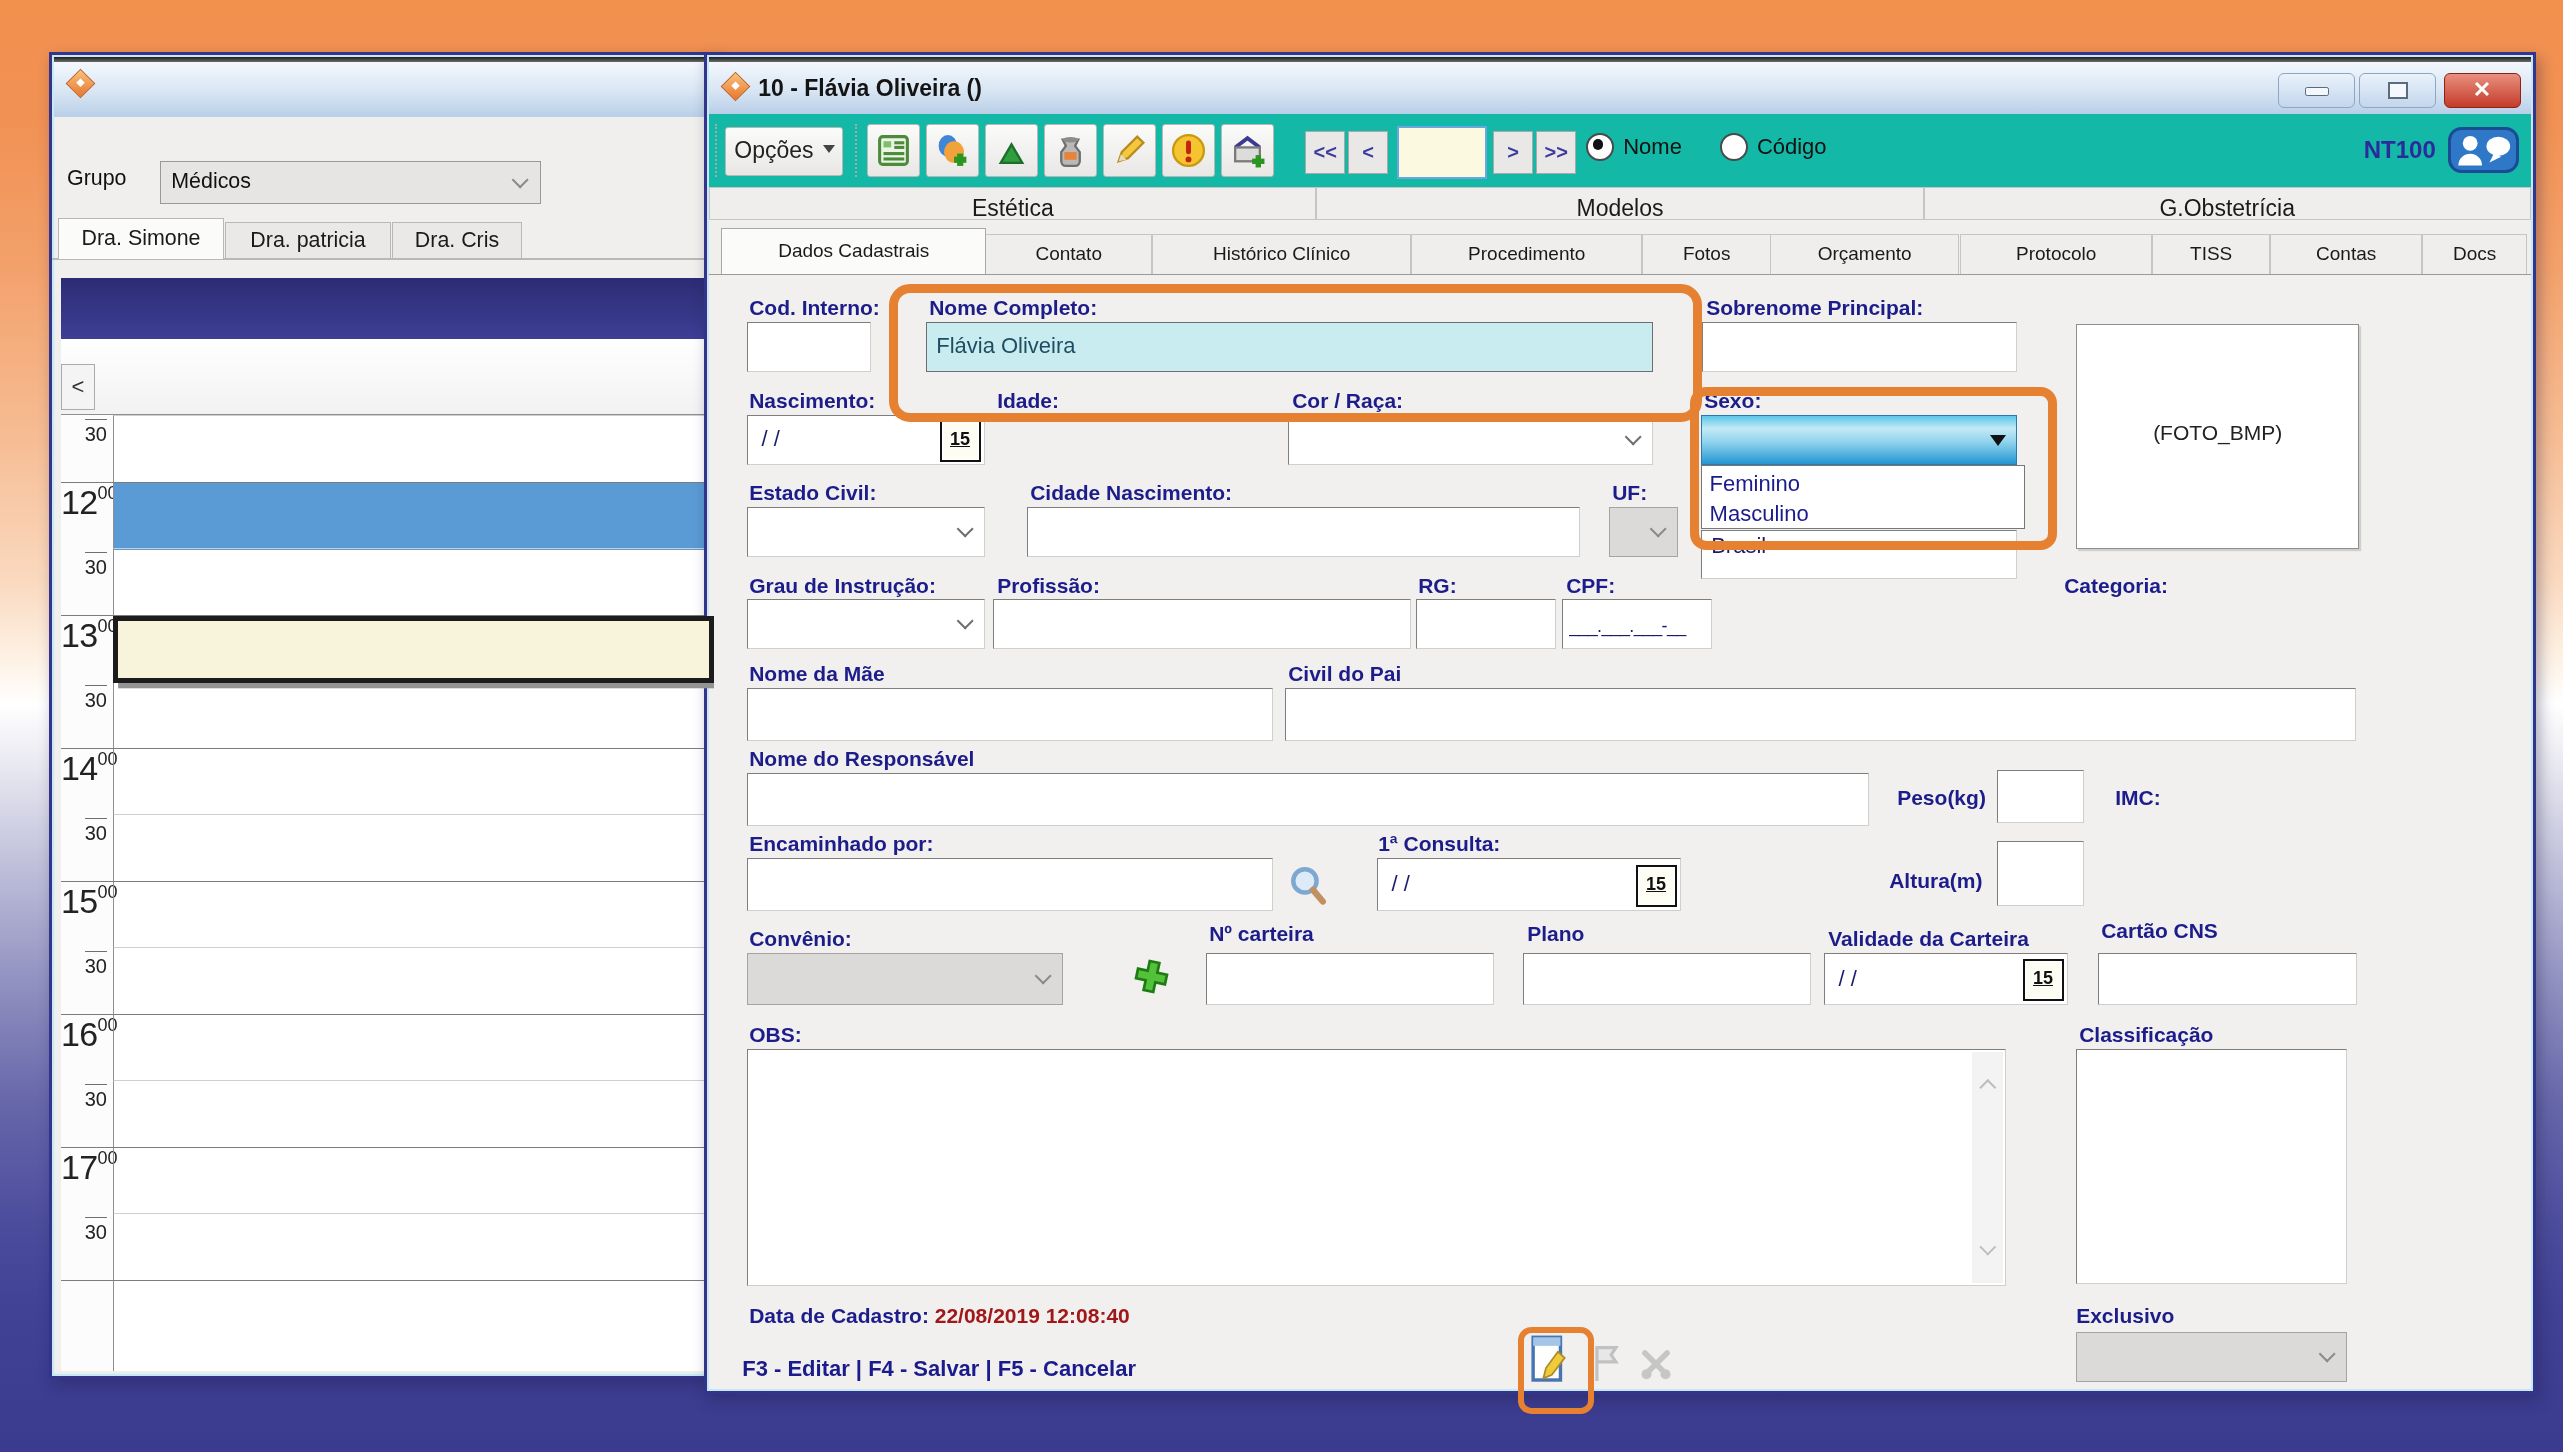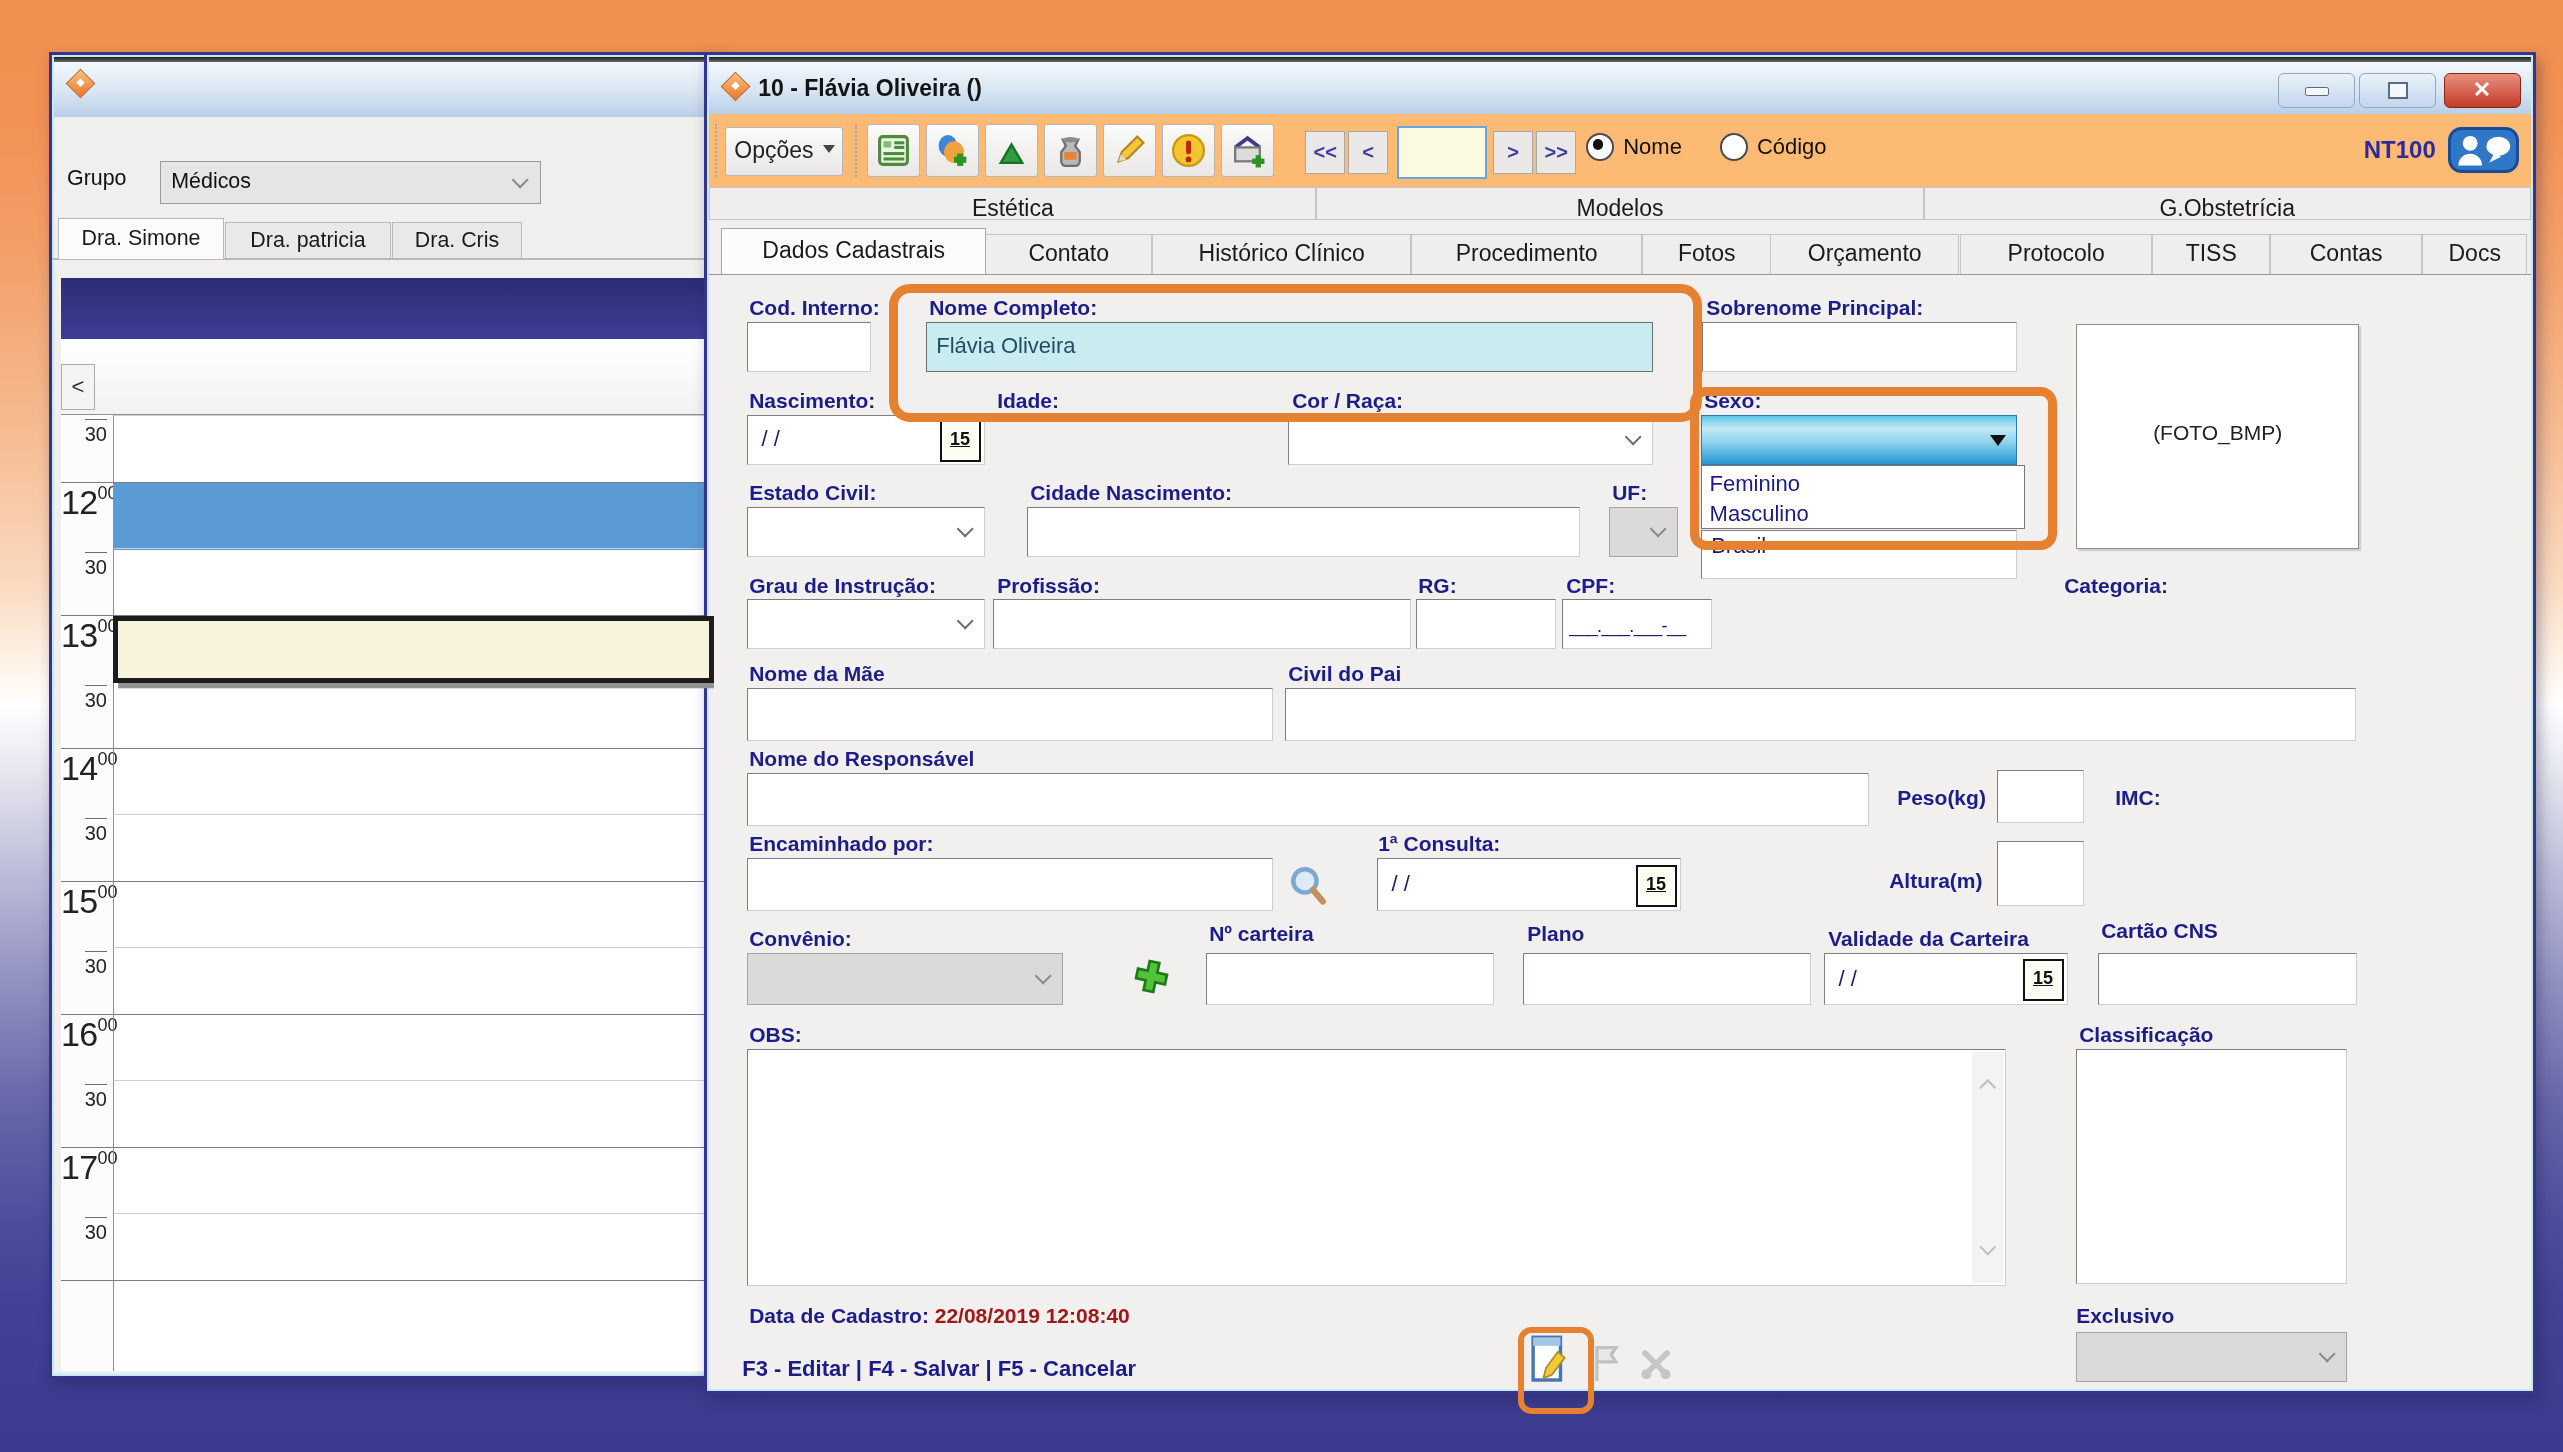"Opções" .toolbar { background: #fdba74 -> #14b8a6 }
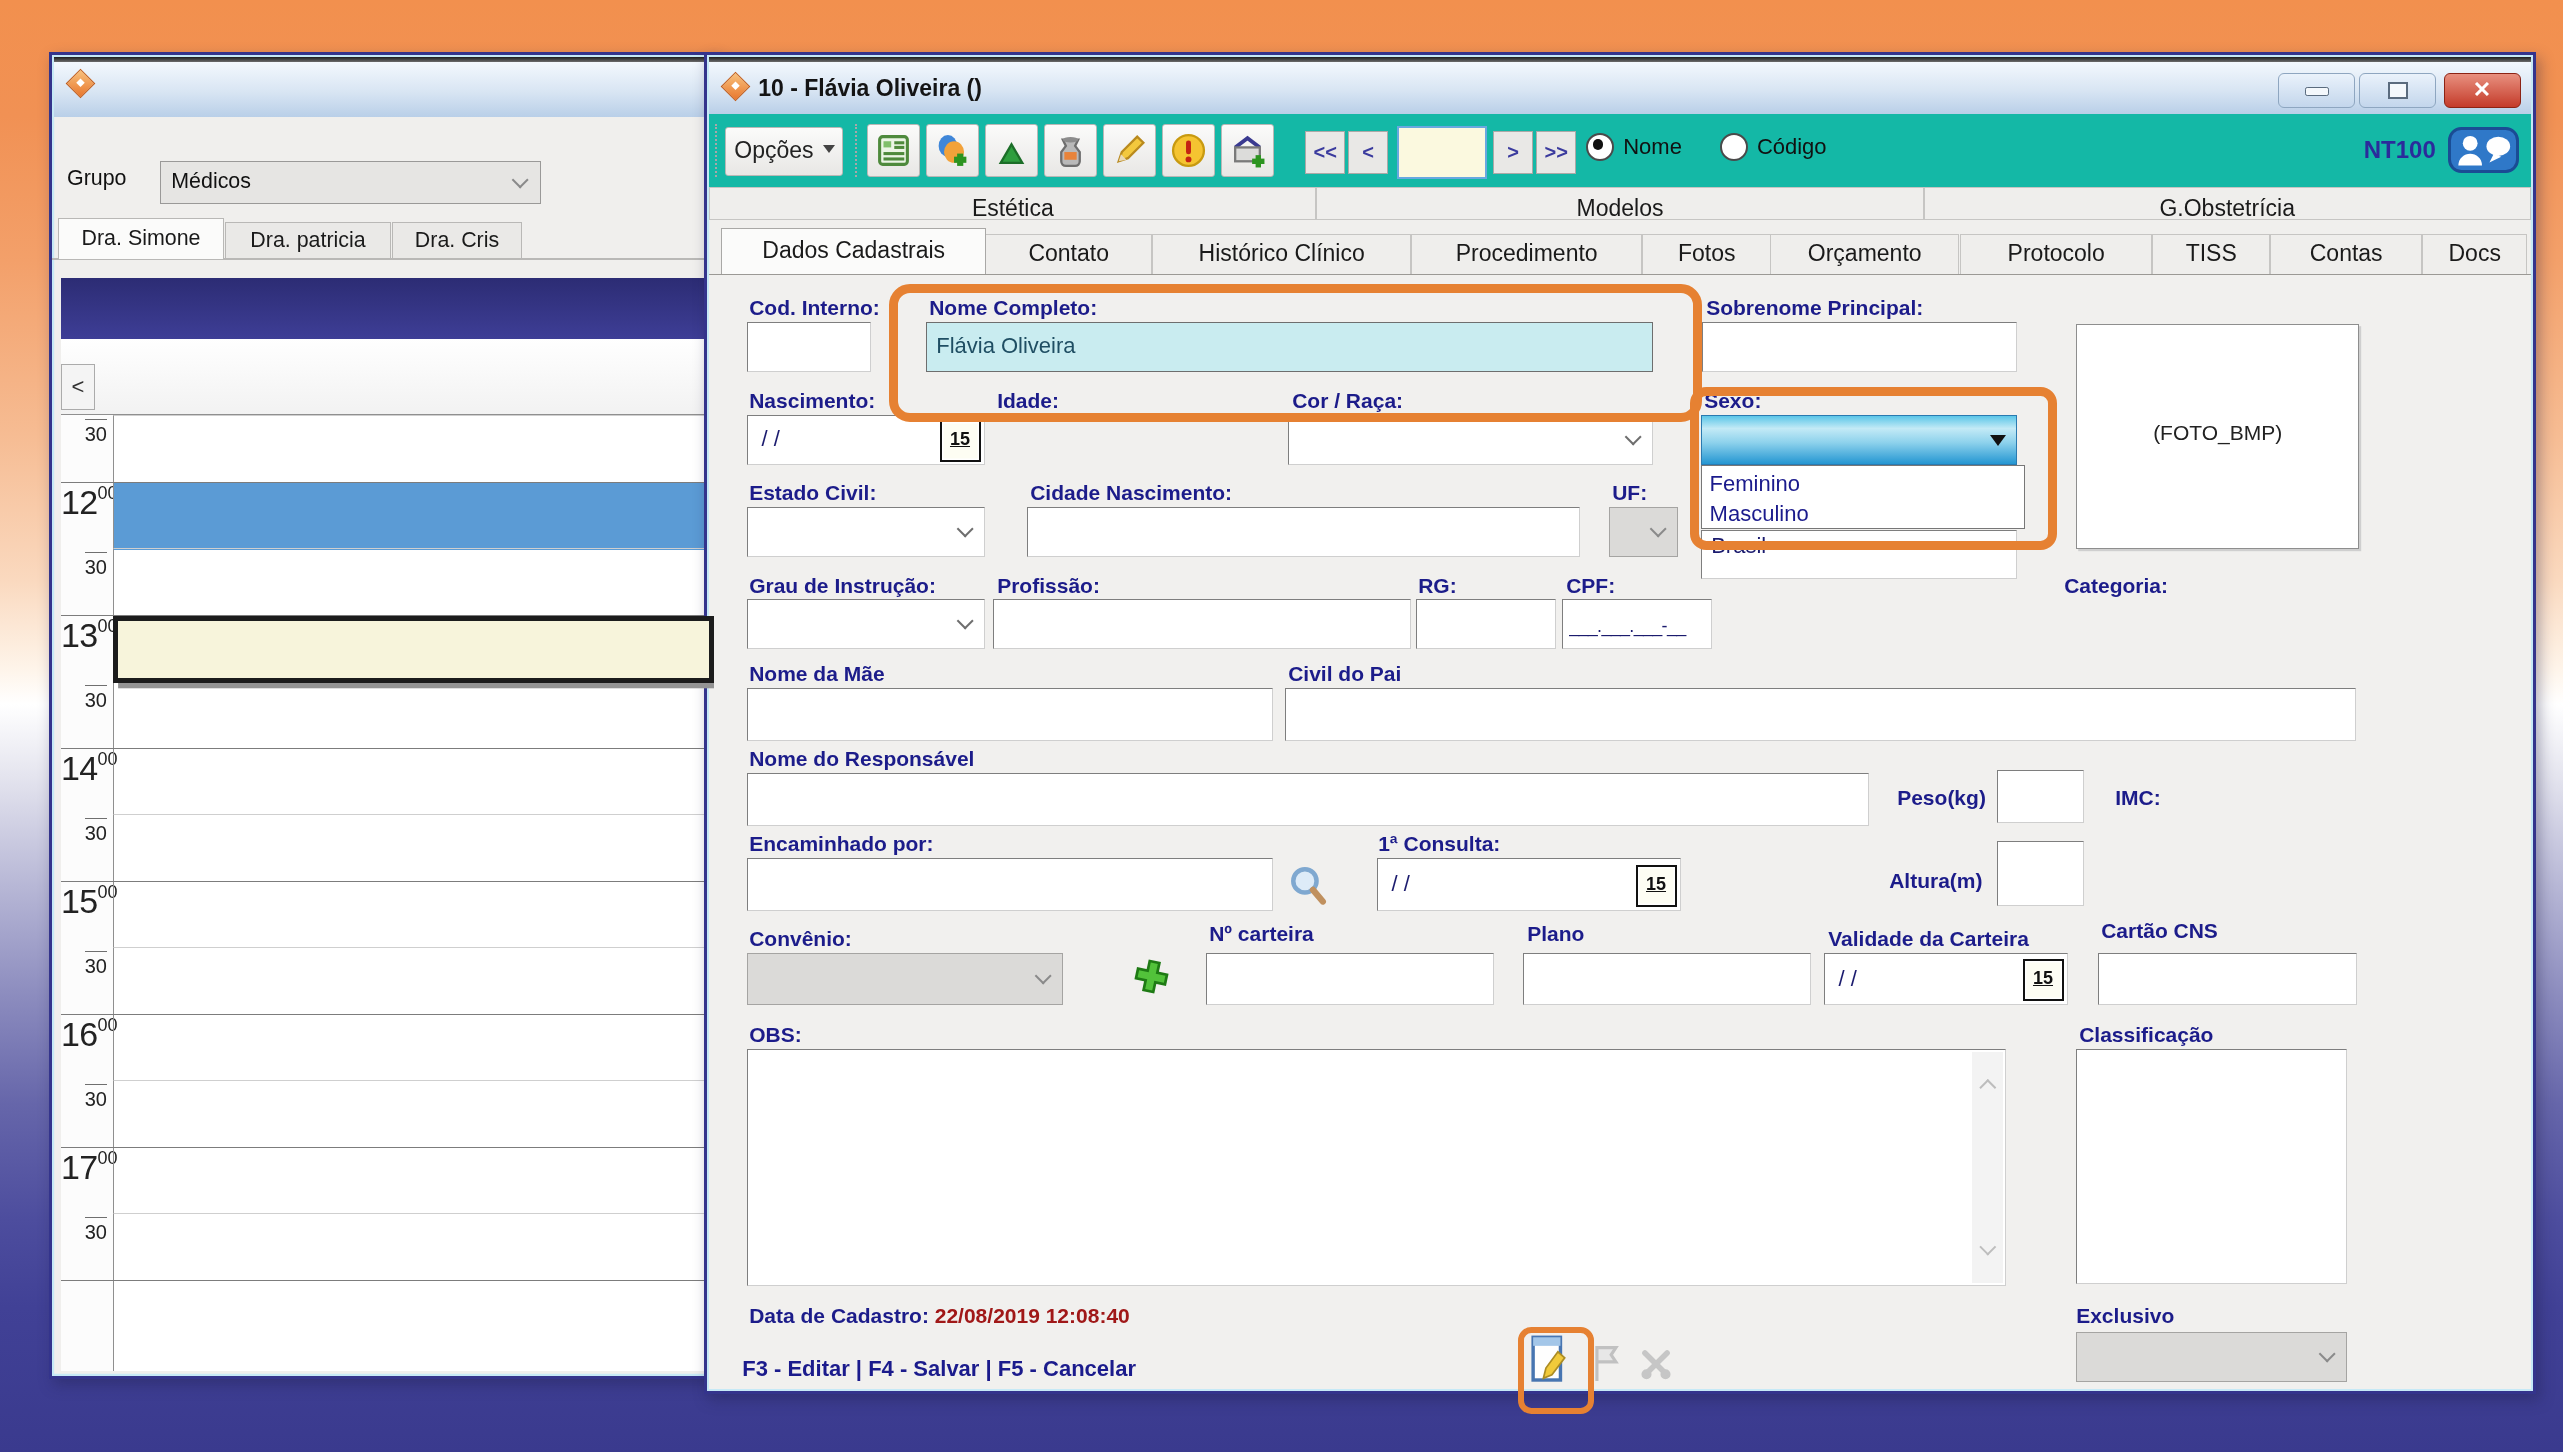"Dados Cadastrais" .mtab { font-size: 23px -> 19px }
